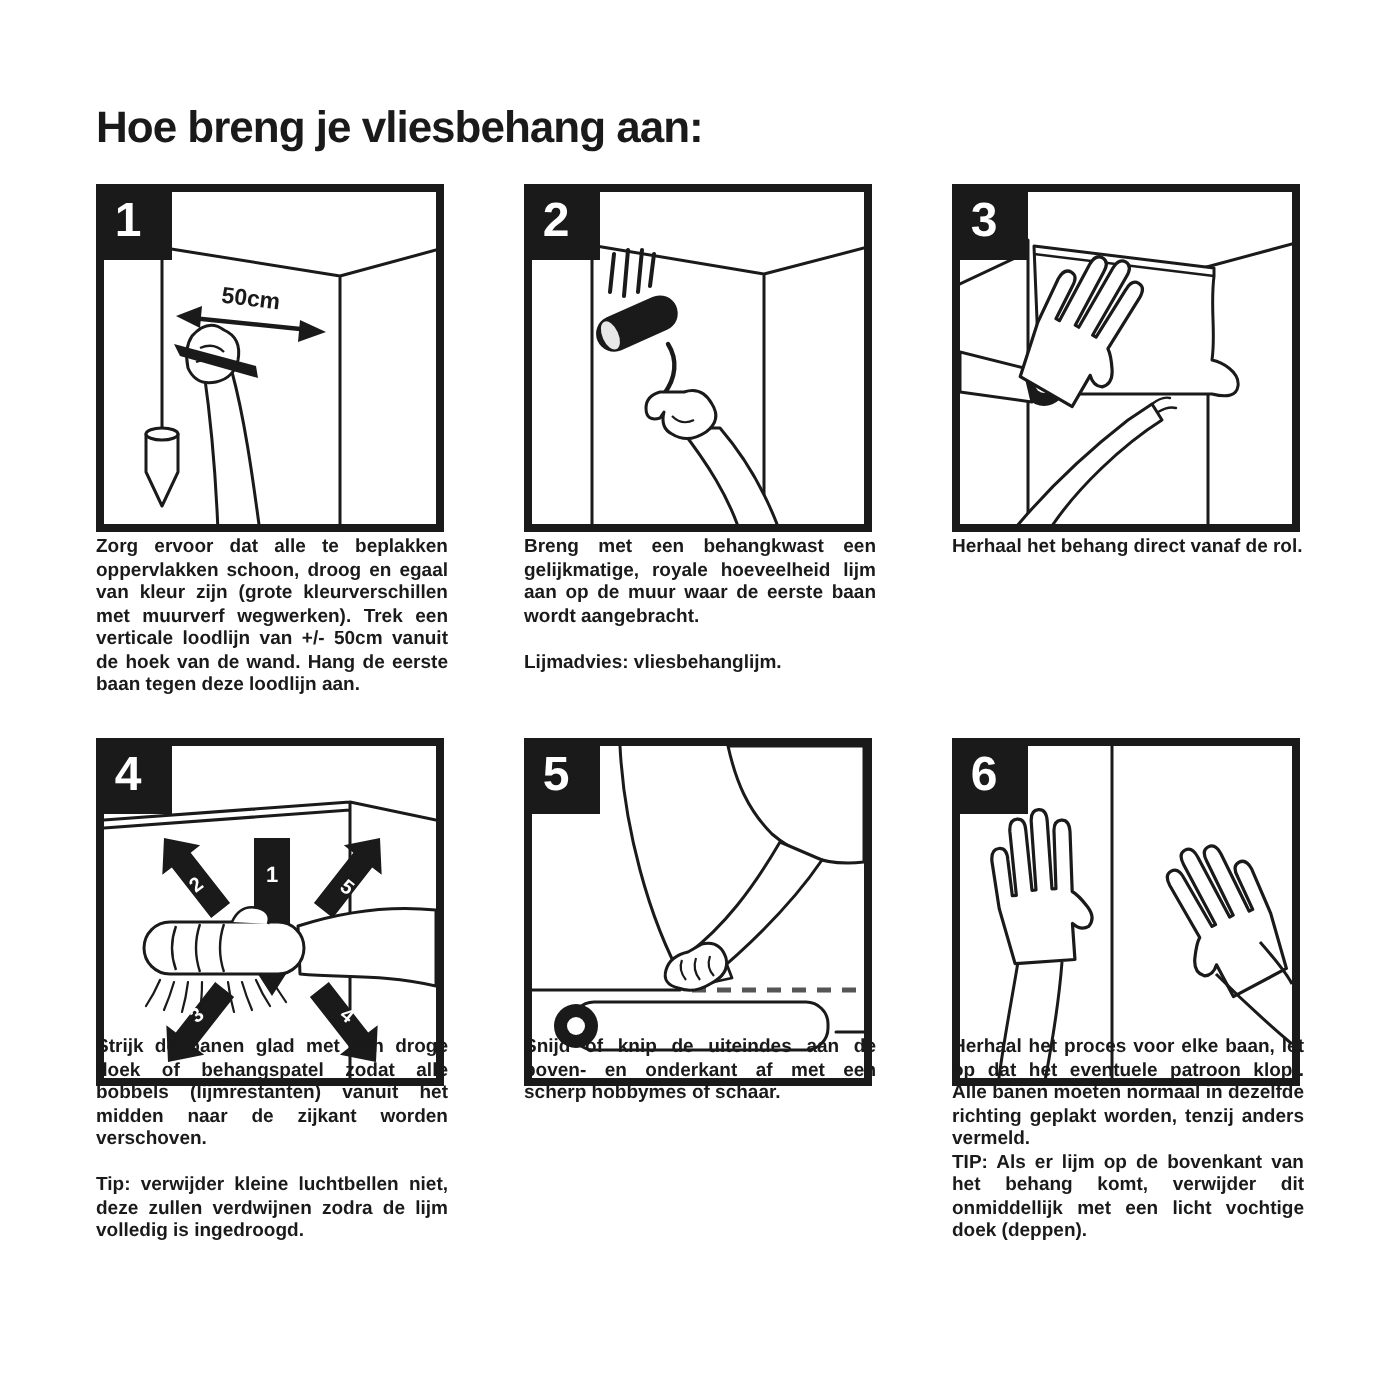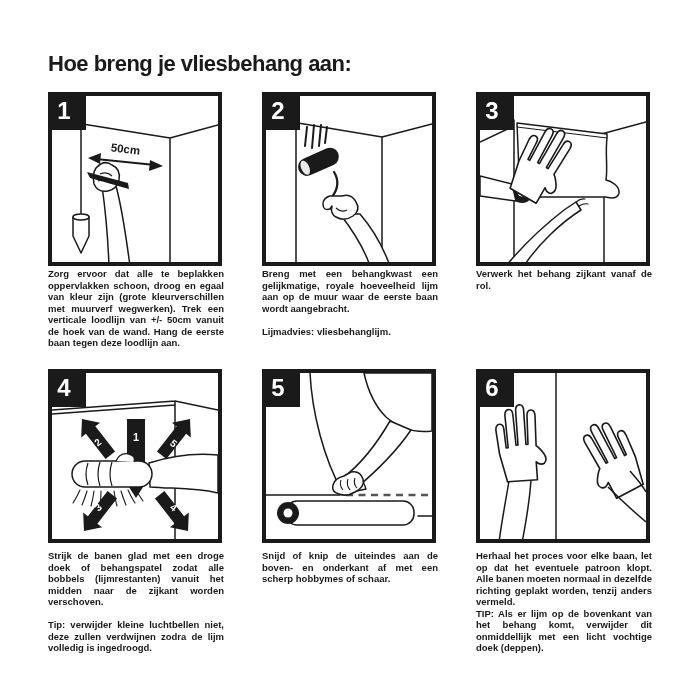"Verwerk het behang zijkant vanaf" div.caption { text: Verwerk het behang zijkant -> Herhaal het behang direct }
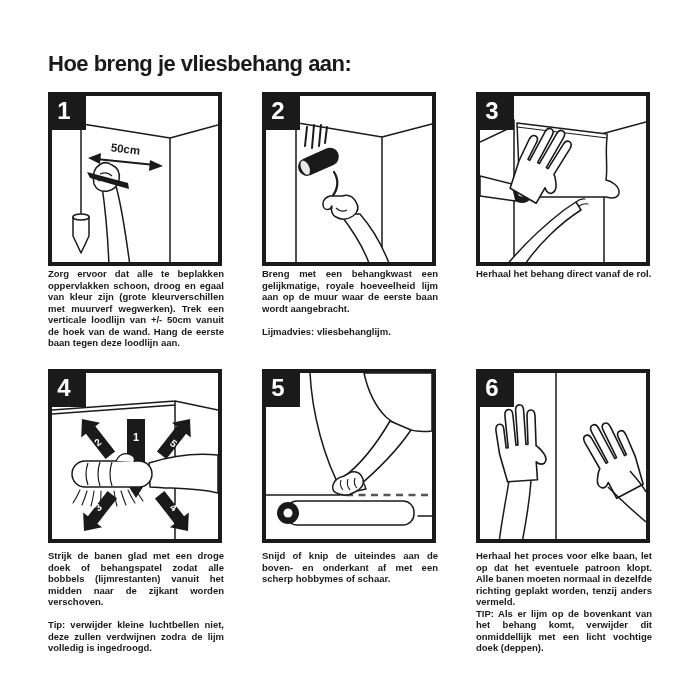"Strijk de banen glad met" .cap-r2 { top: 550px -> 518px }
